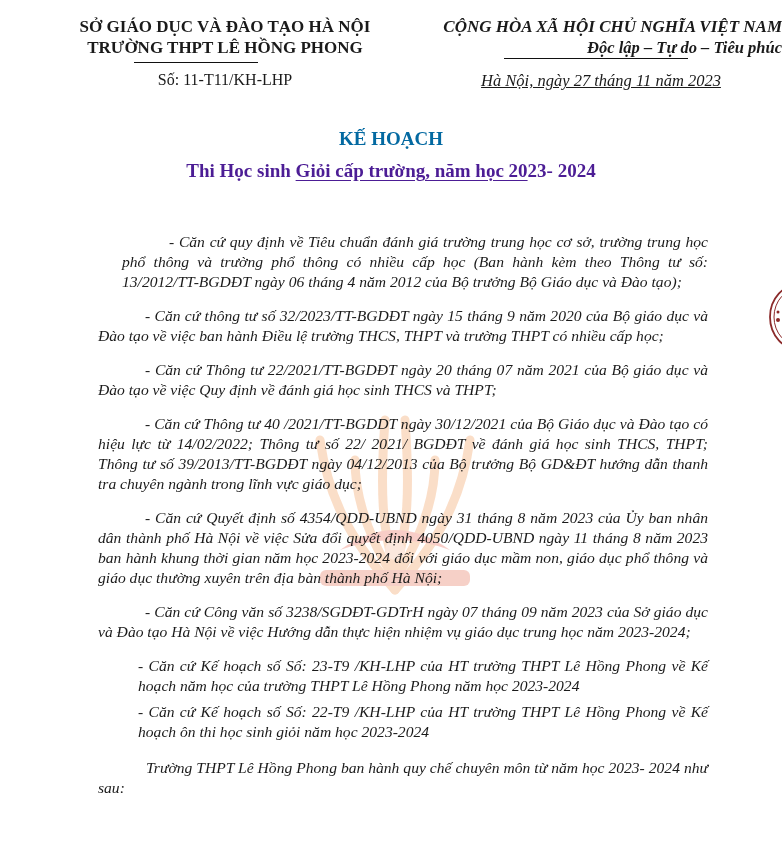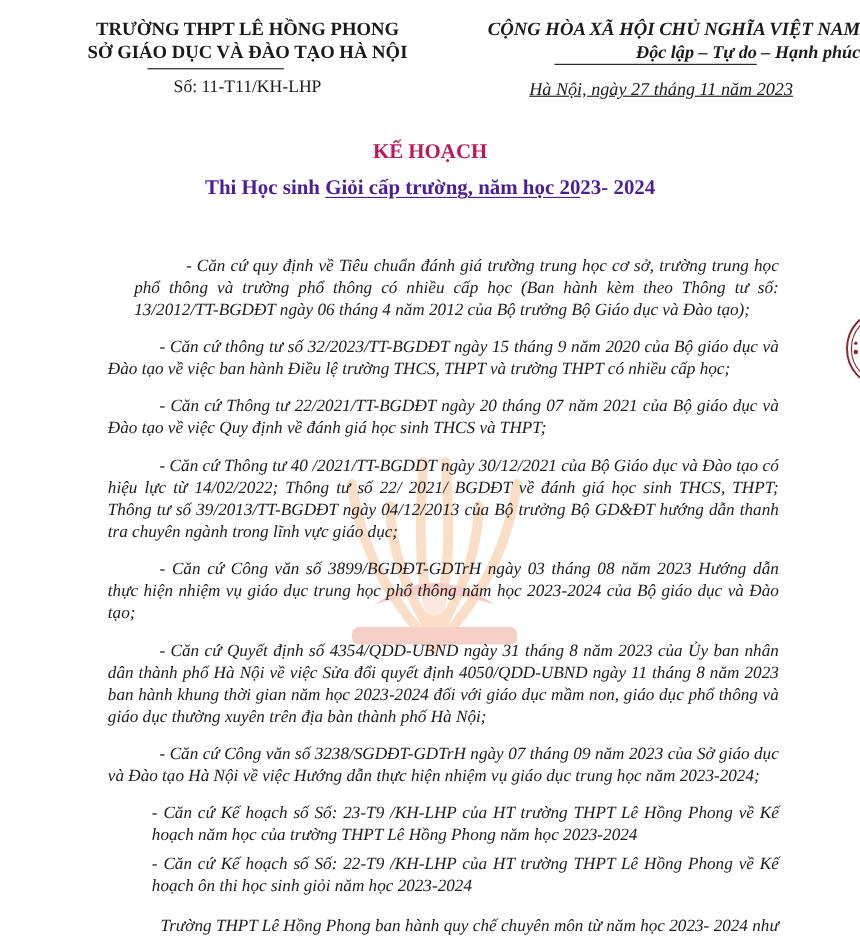"TRƯỜNG THPT LÊ HỒNG PHONG" div { order: before "SỞ GIÁO DỤC VÀ ĐÀO" -> after "SỞ GIÁO DỤC VÀ ĐÀO" }
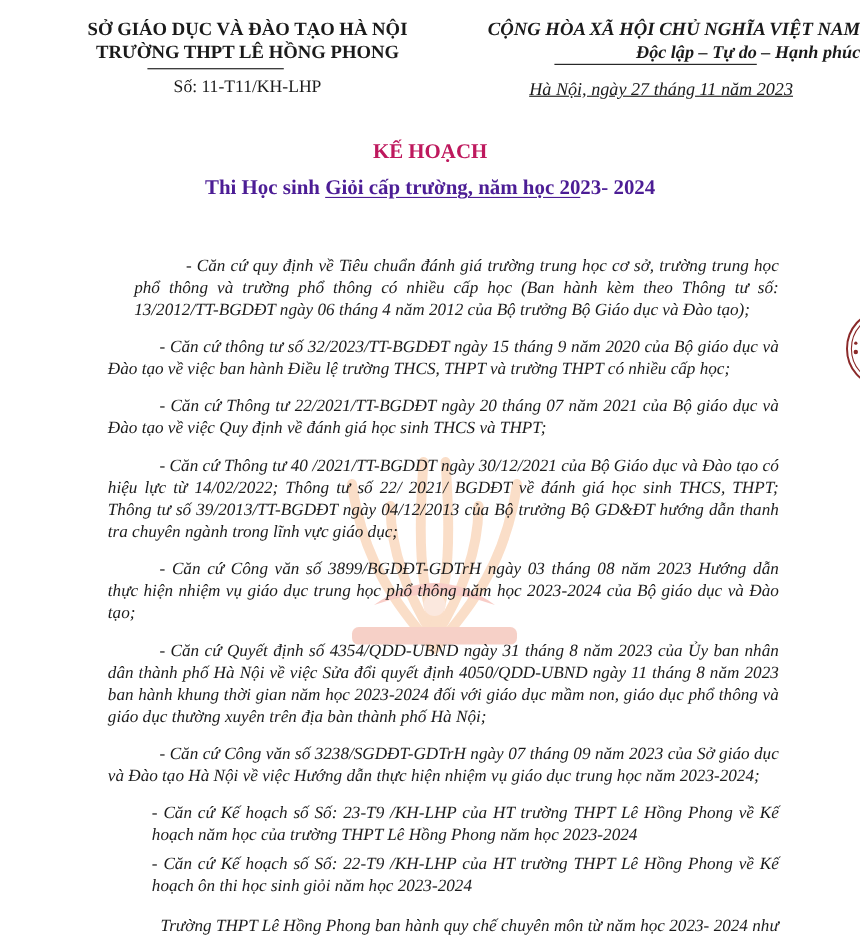"Độc lập – Tự do" div.motto { text: Hạnh -> Tiêu }
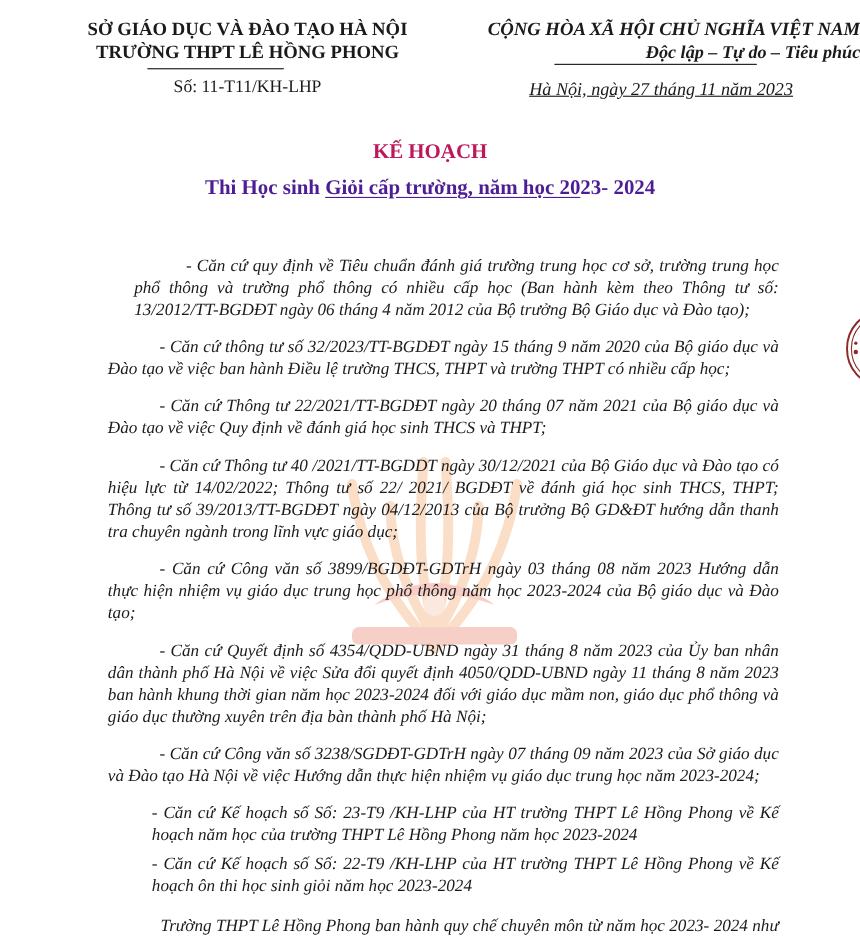"KẾ HOẠCH" .title { color: #be185d -> #0369a1 }
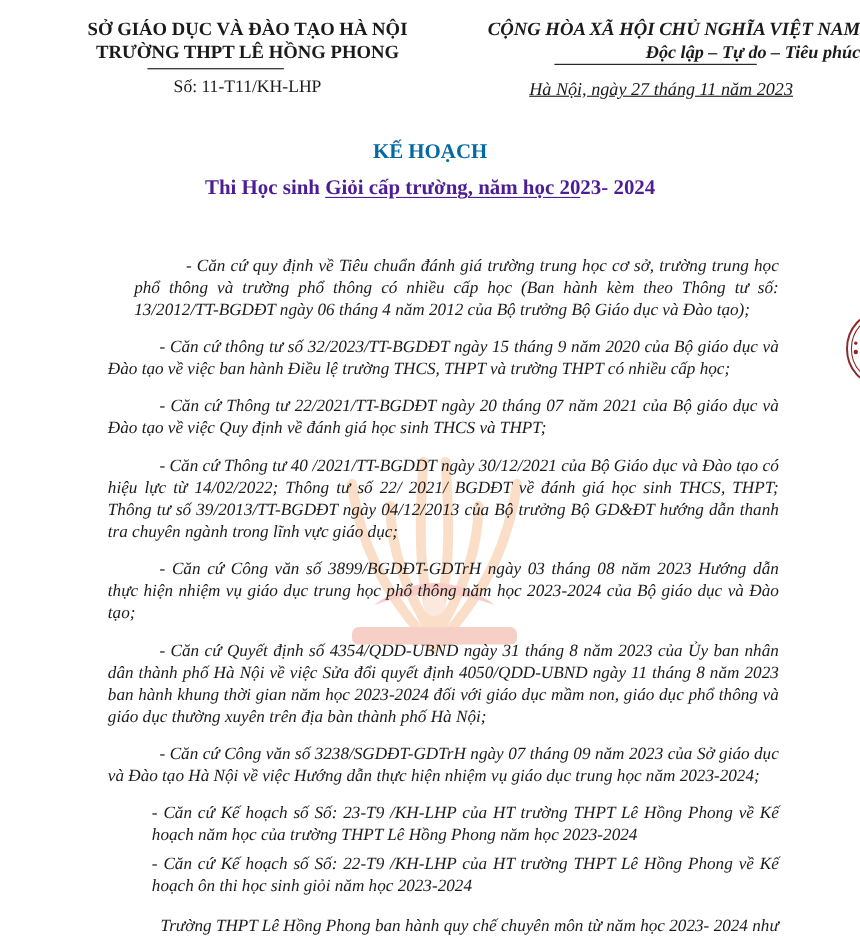"- Căn cứ Công văn số 3899/BGDĐT-GDTrH" p.para { html: <p>- Căn cứ Công văn số 3899/BGDĐT-GDTrH ngày 03 tháng 08 năm 2023 Hướng dẫn thực hiện nhiệm vụ giáo dục trung học phổ thông năm học 2023-2024 của Bộ giáo dục và Đào tạo;</p> -> none }
